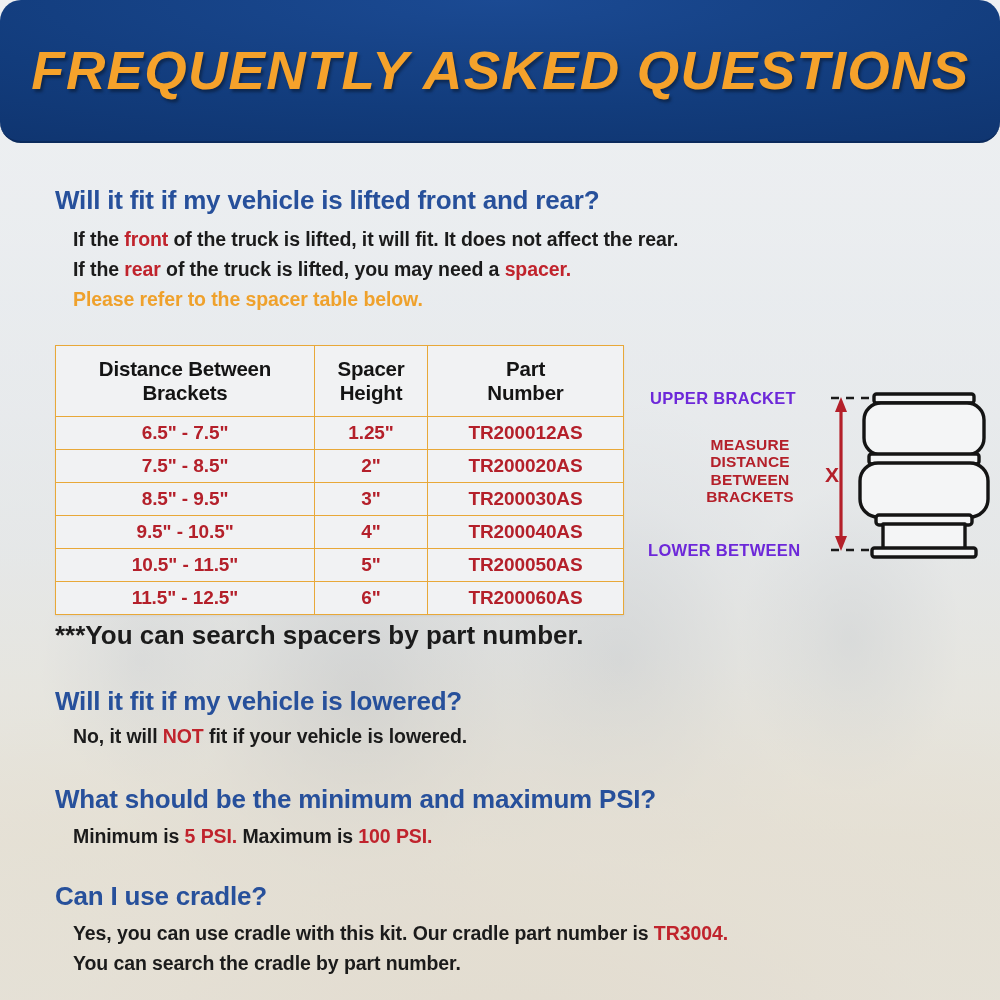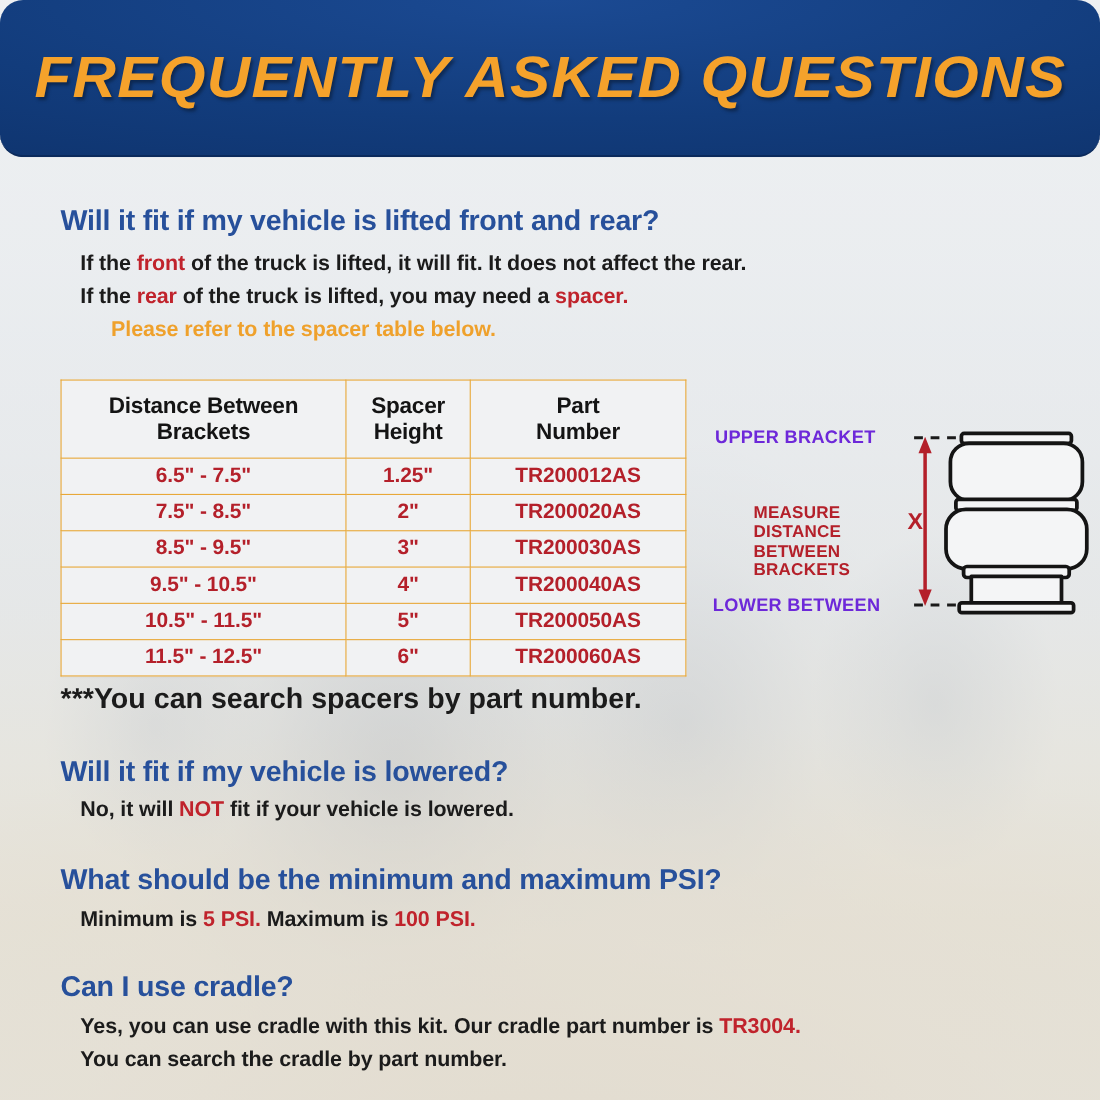"Please refer to the spacer" div.a-line { margin-left: 28px -> none }
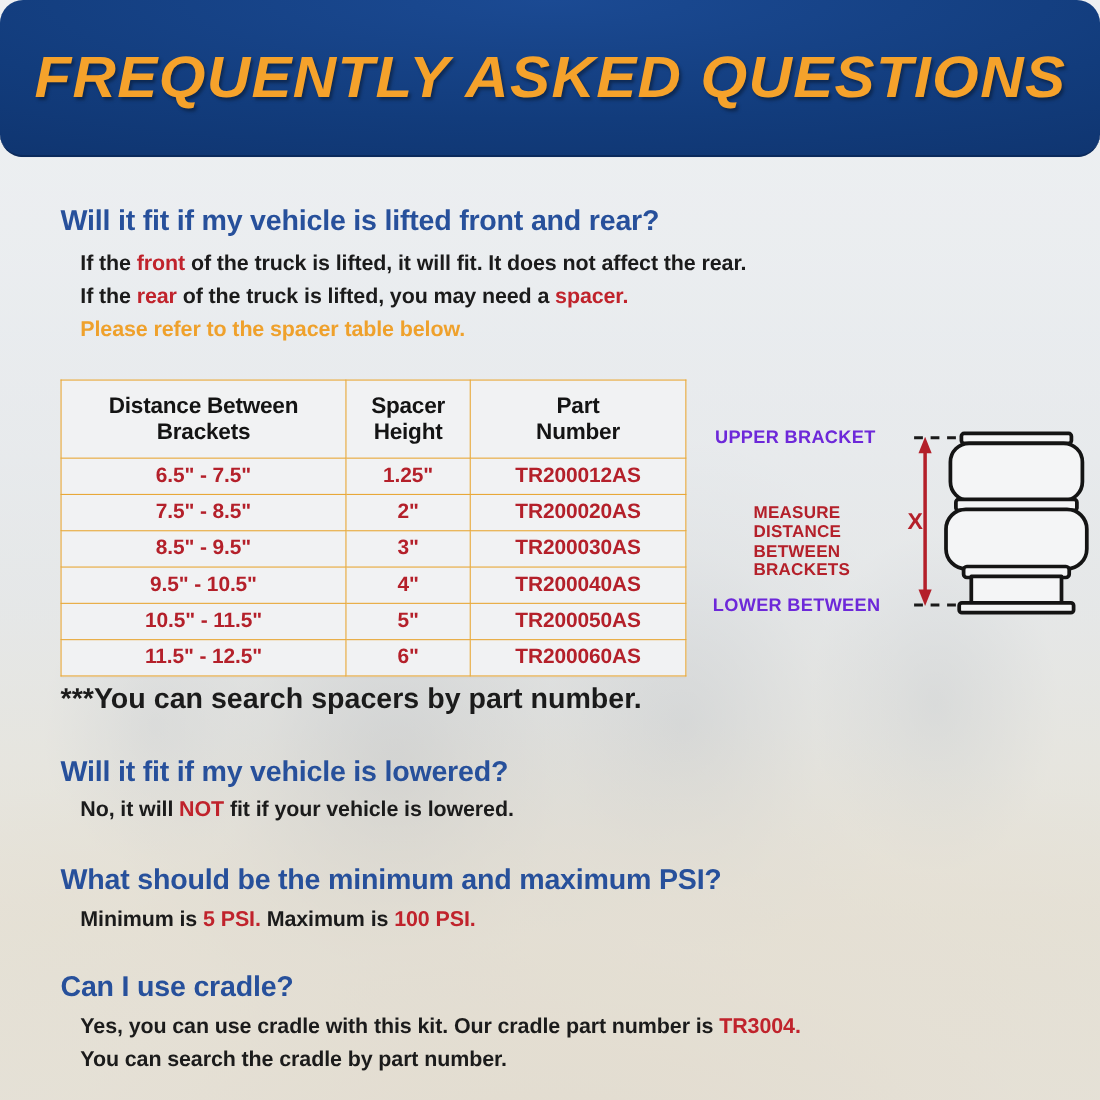"MEASURE" .diag-measure { margin-top: 22px -> none; text-align: left -> center }
